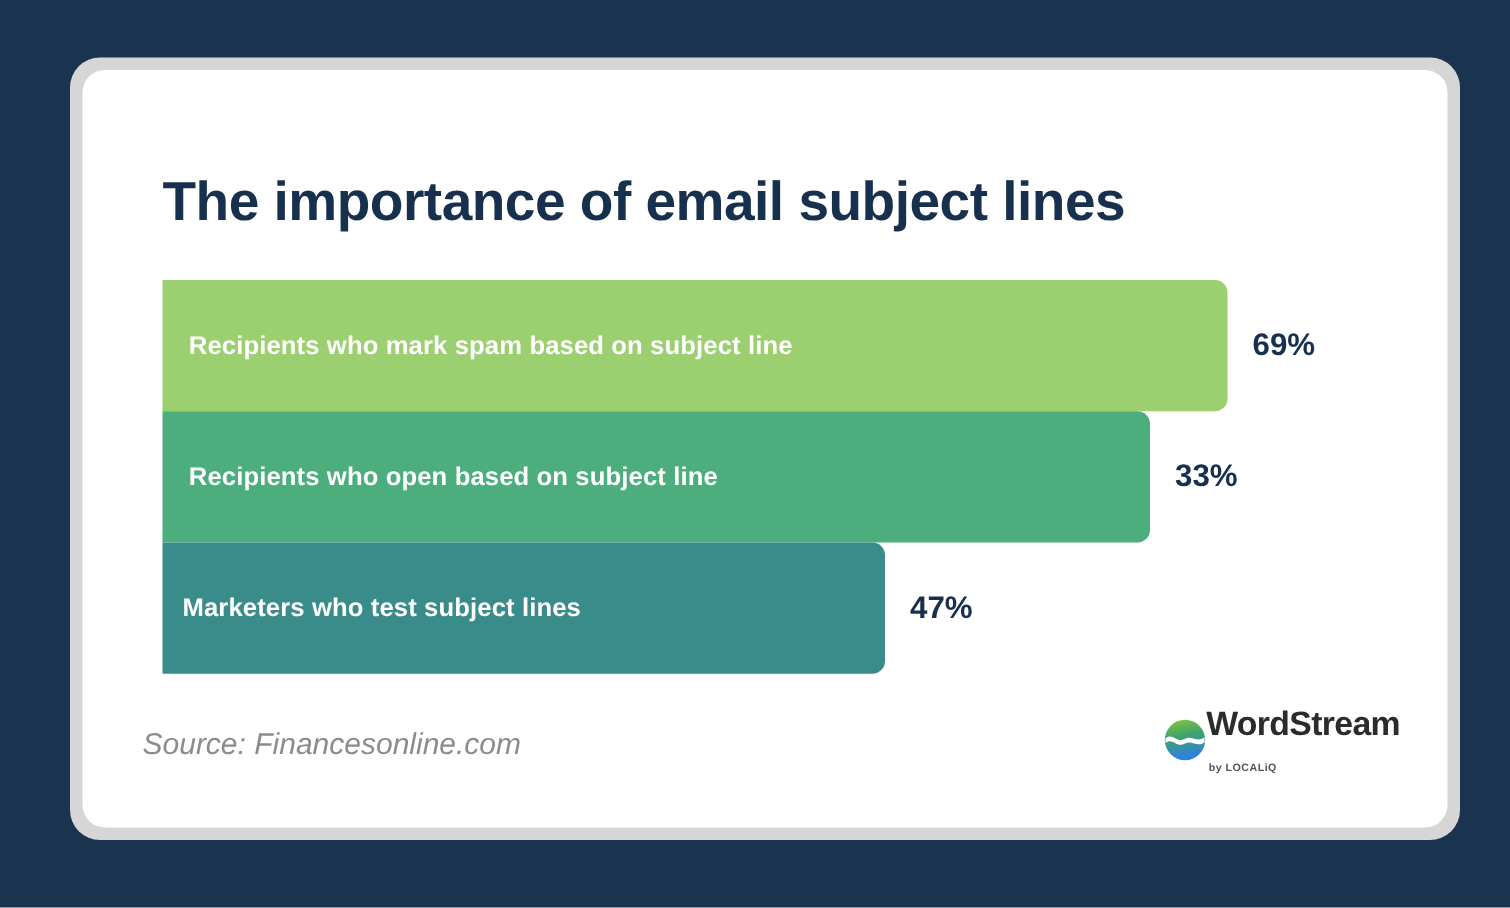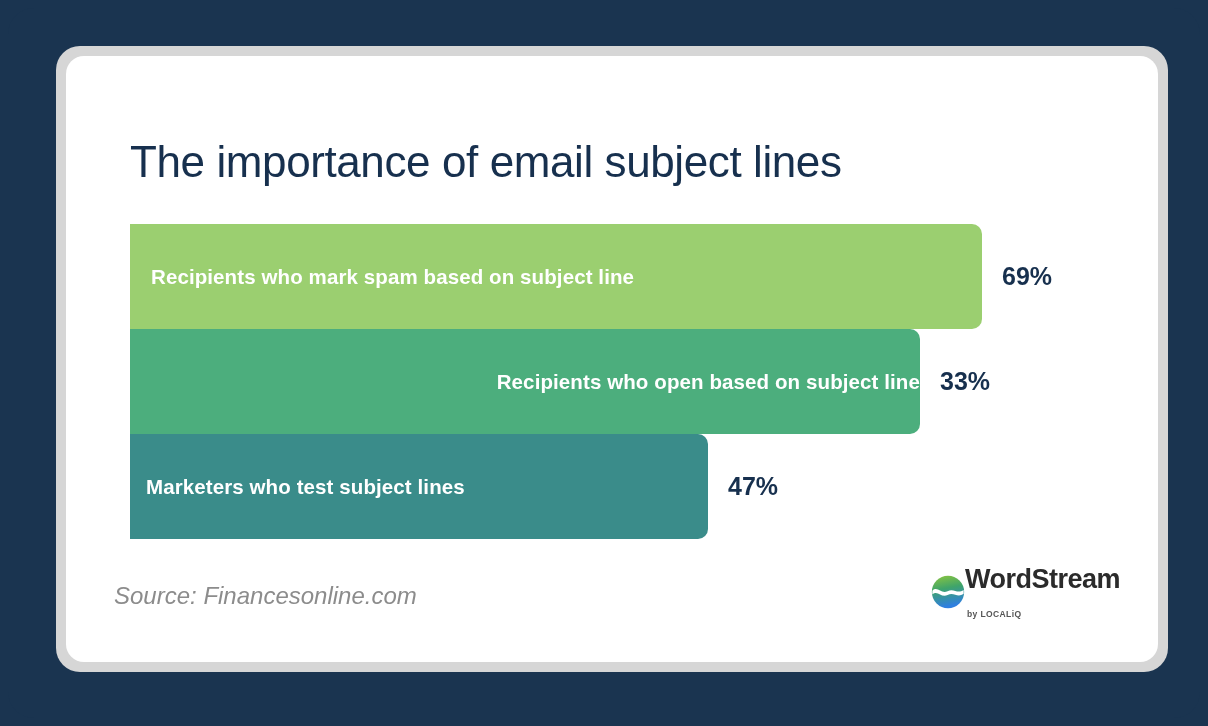"The importance of email subject" .chart-title { font-weight: normal -> bold }
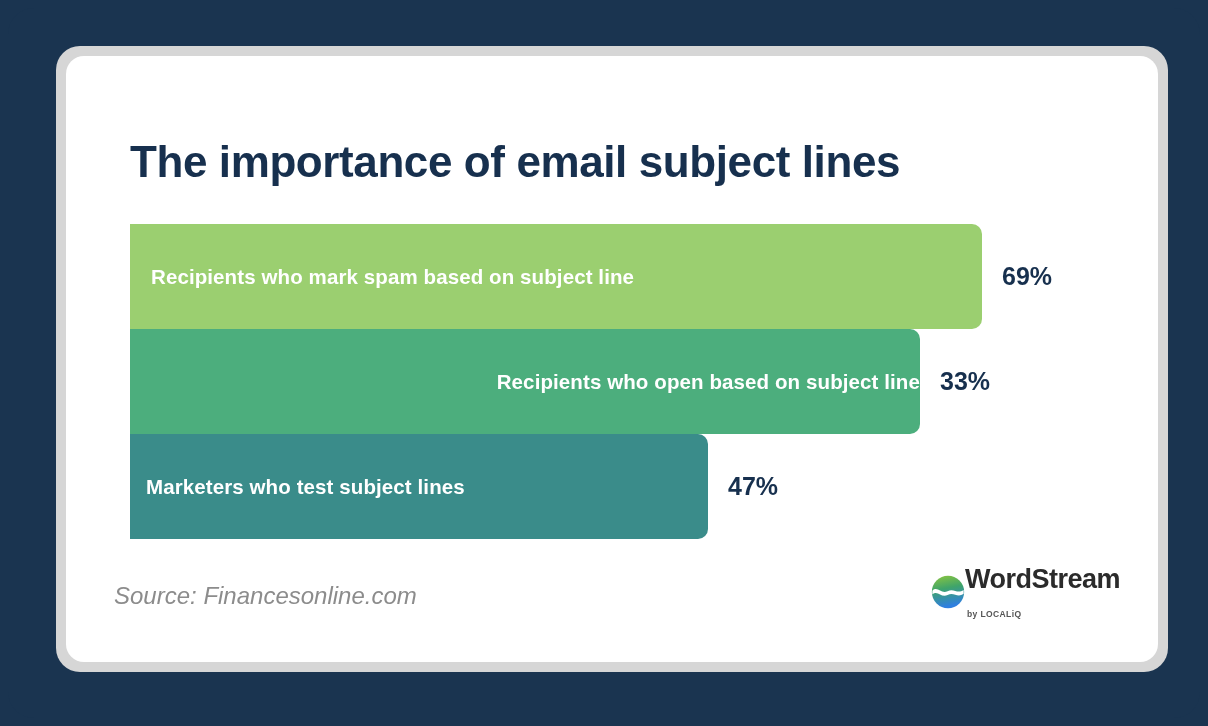"Recipients who open based on" div.bar { justify-content: flex-end -> none }
